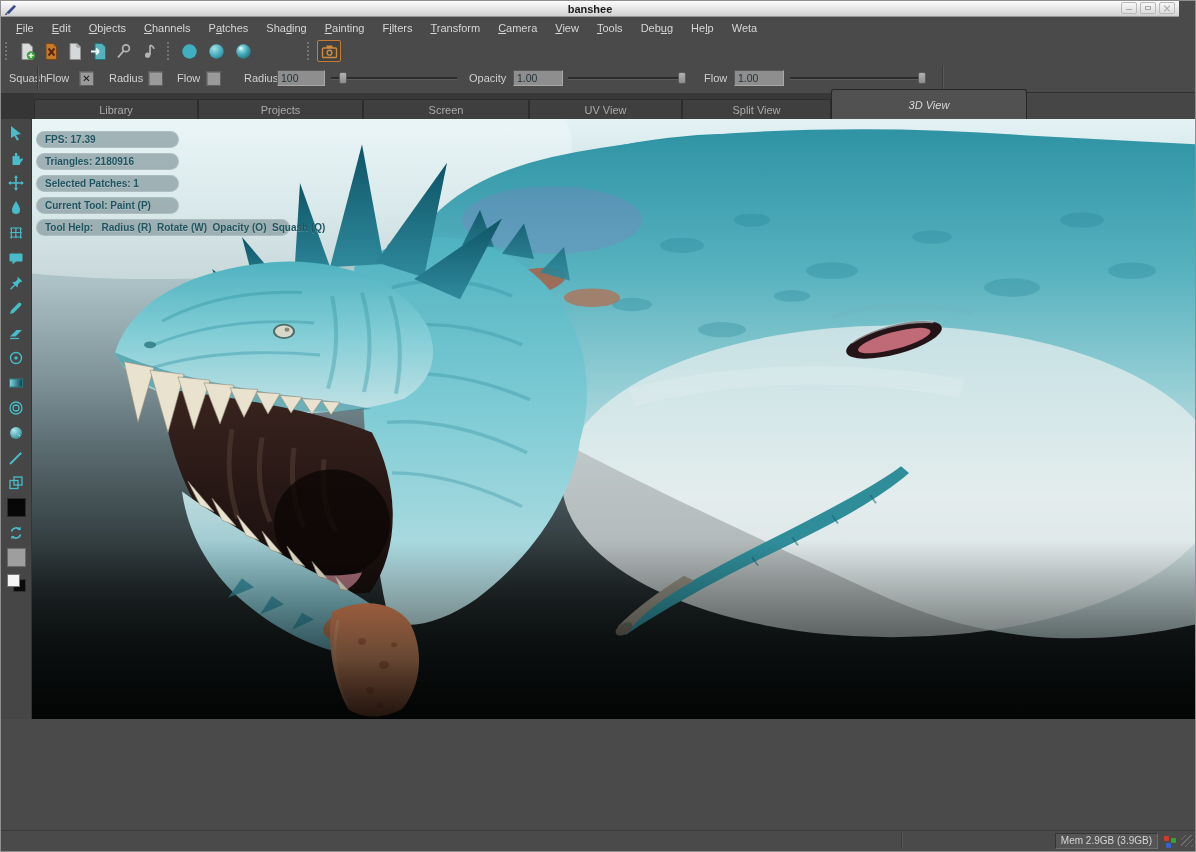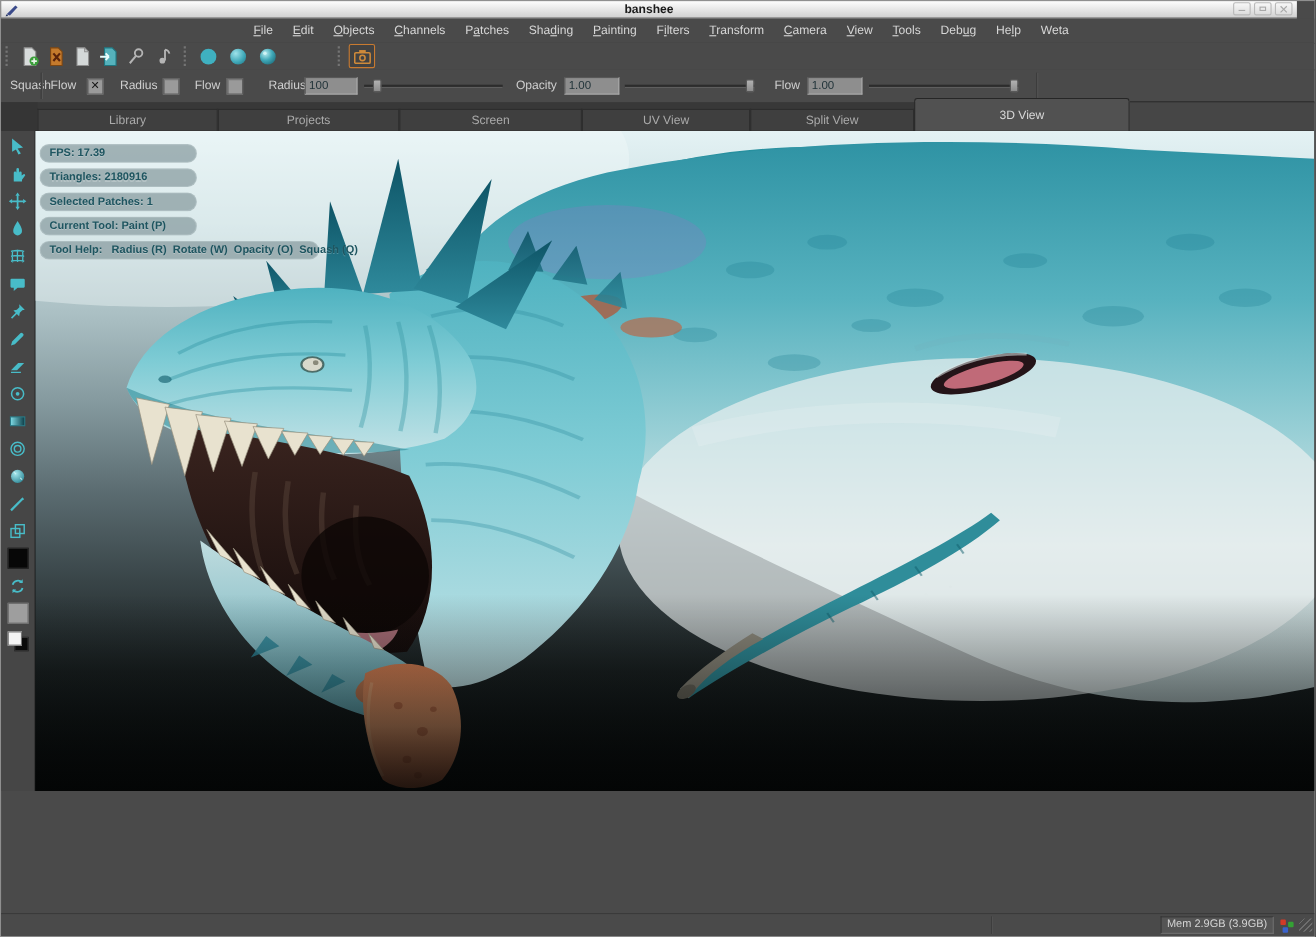"File" .menubar { justify-content: center -> none }
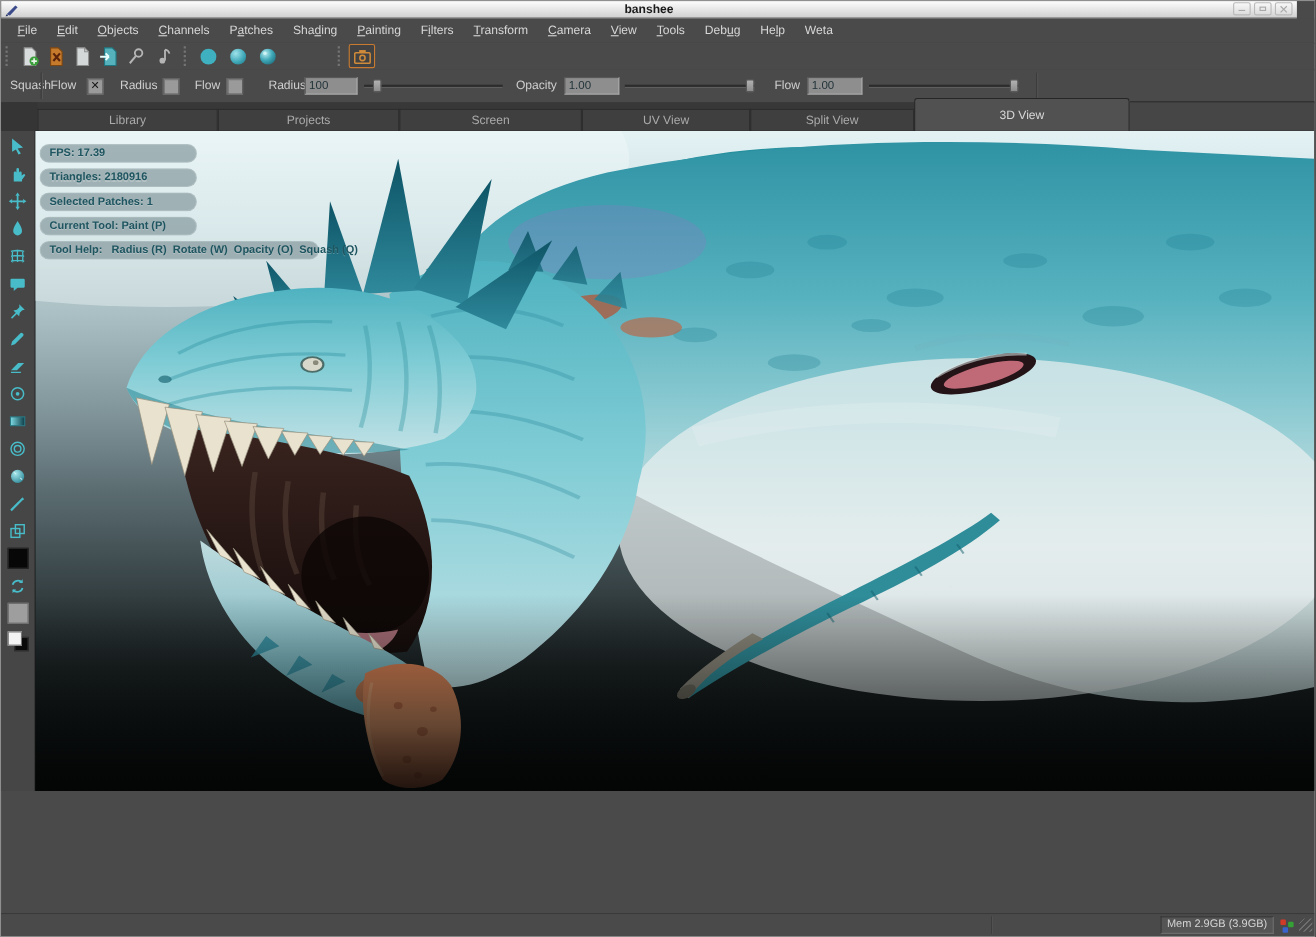"3D View" .tab.active { font-style: none -> italic }
